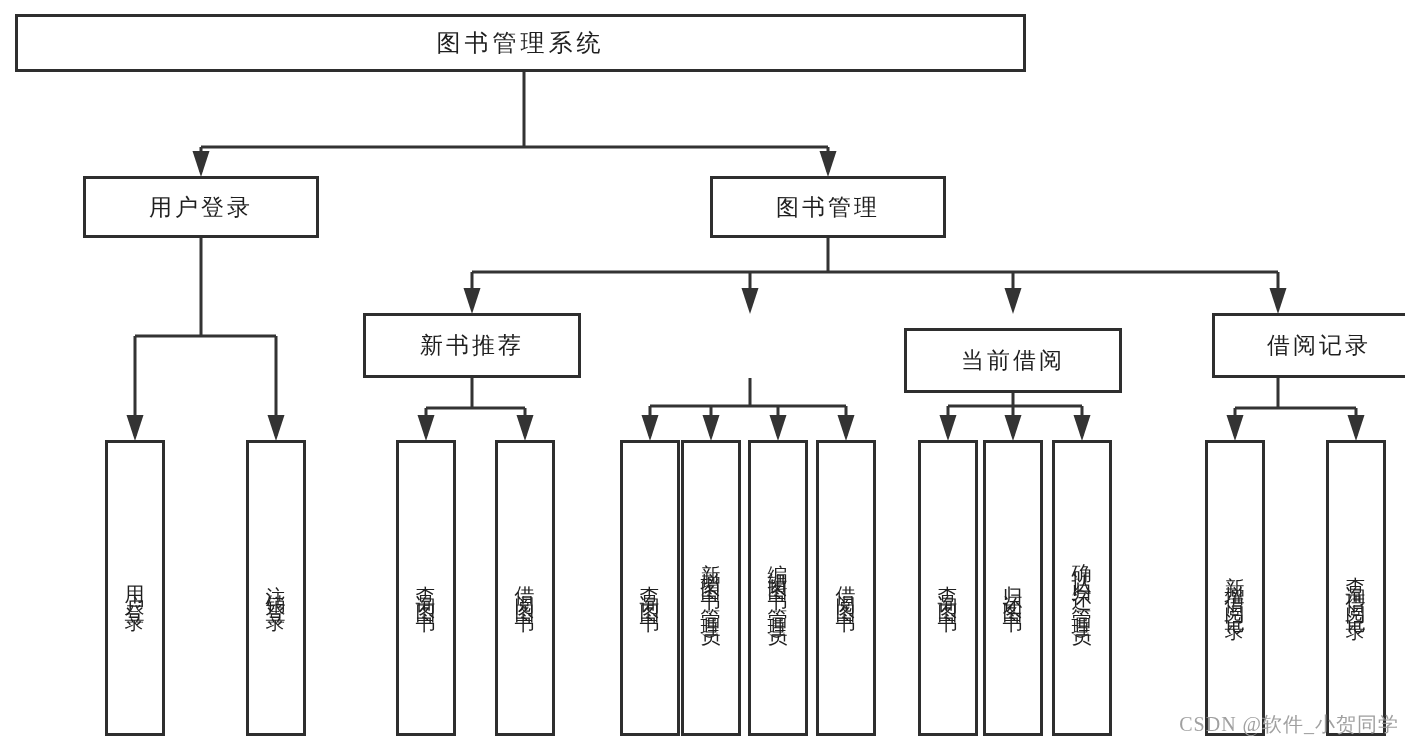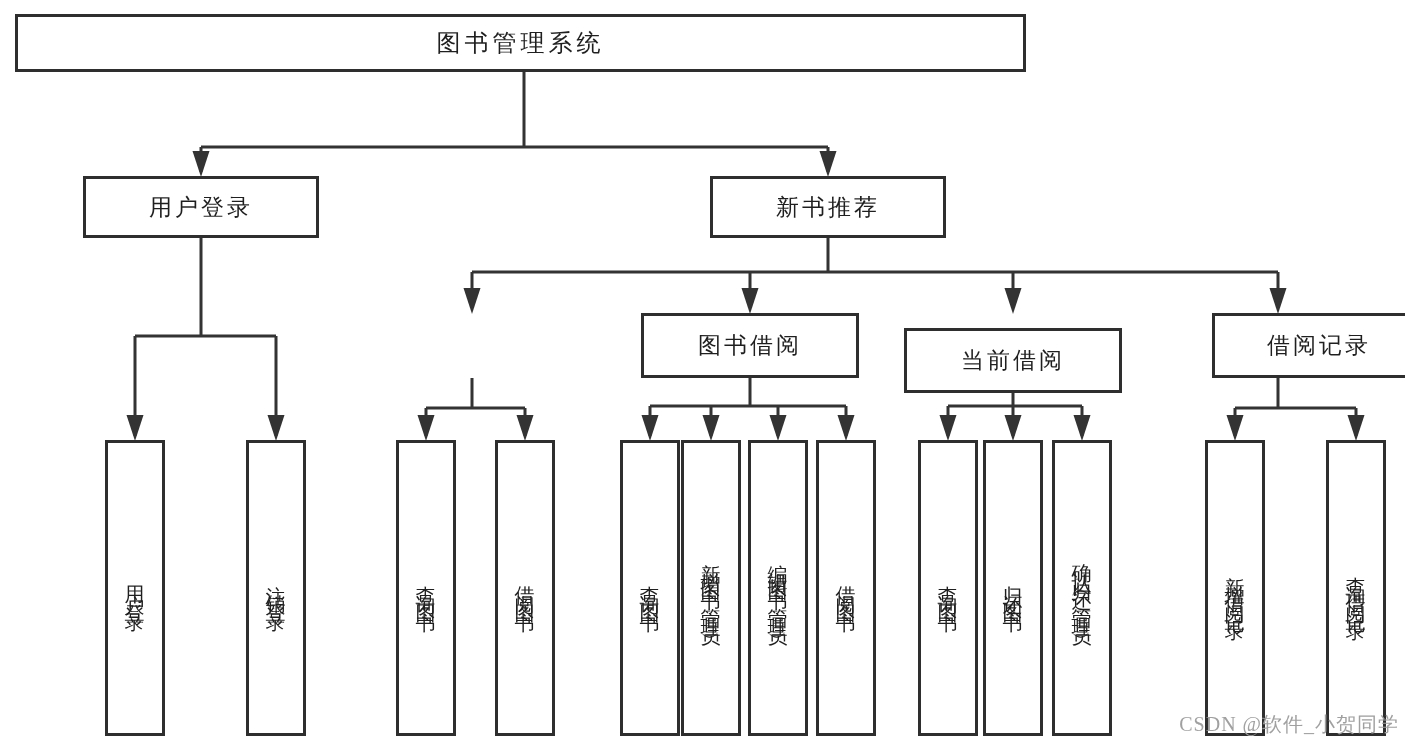"新书推荐" span.lbl { text: 新书推荐 -> 图书管理 }
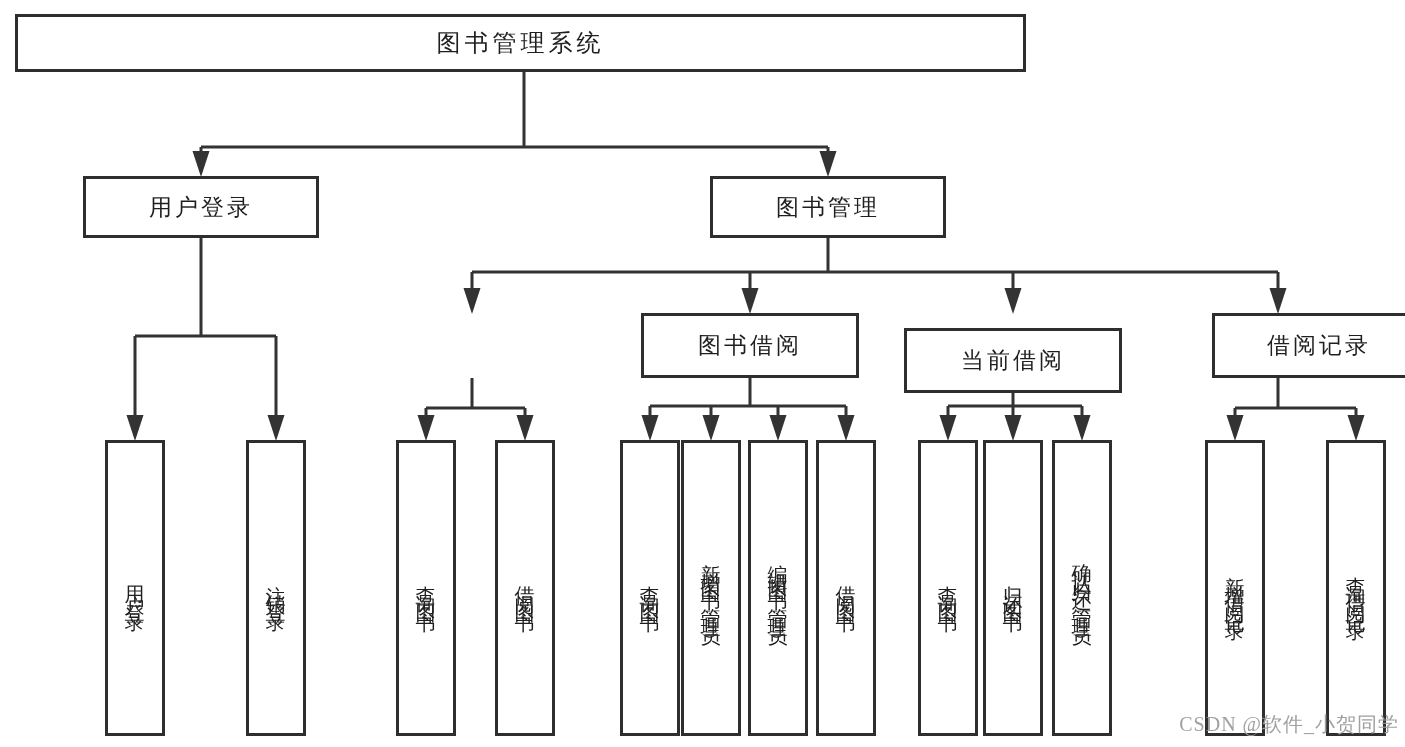"新书推荐" div.box { html: none -> <div> <span>新书推荐</span> </div> }
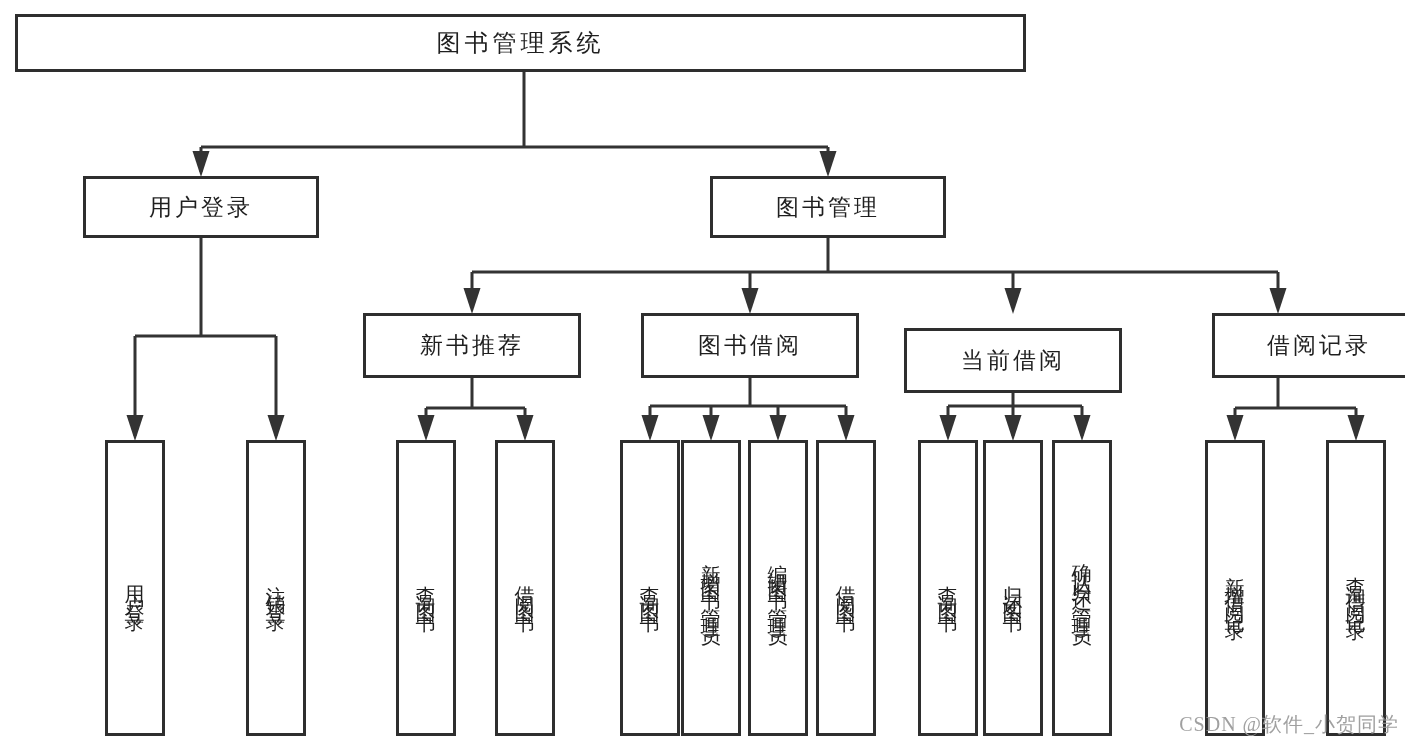"图书借阅" div.box { html: <div> <span>图书借阅</span> </div> -> none }
